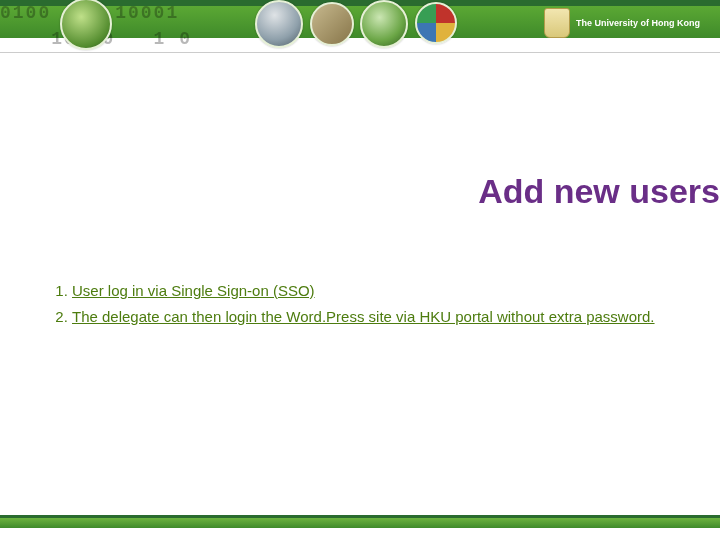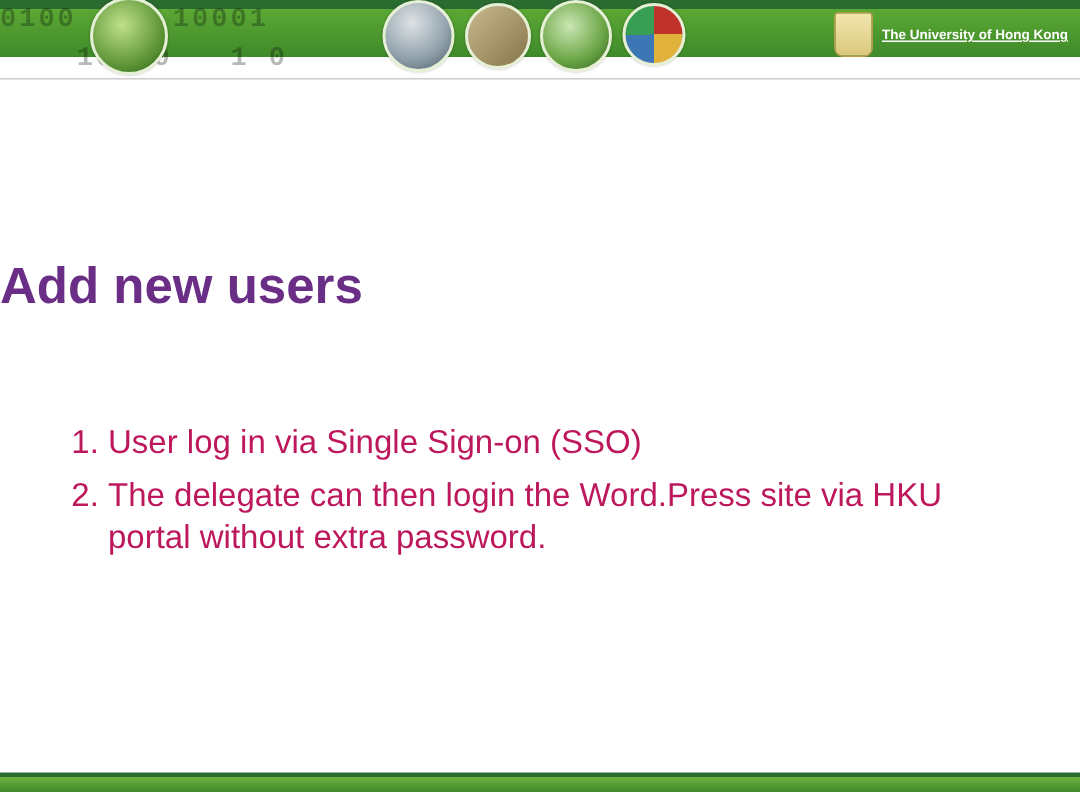"The University of Hong Kong" .org-block { right: 8px -> 20px; text-decoration: underline -> none }
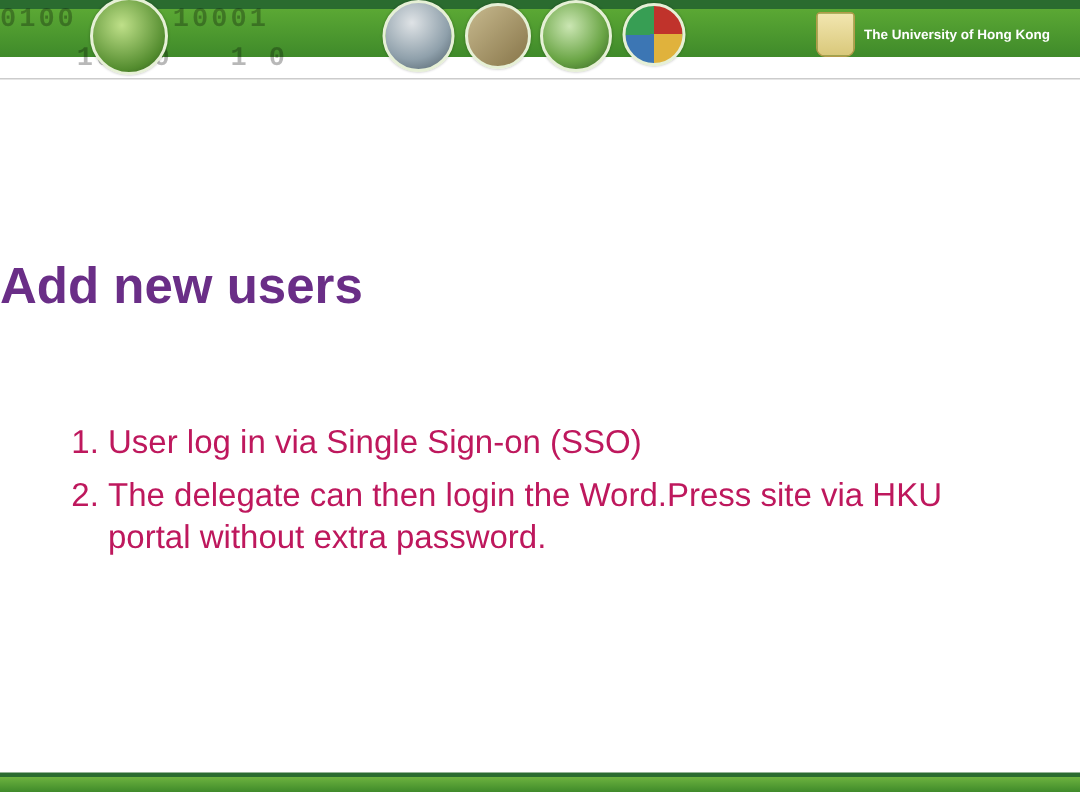"Add new users" .slide-title { text-align: left -> right }
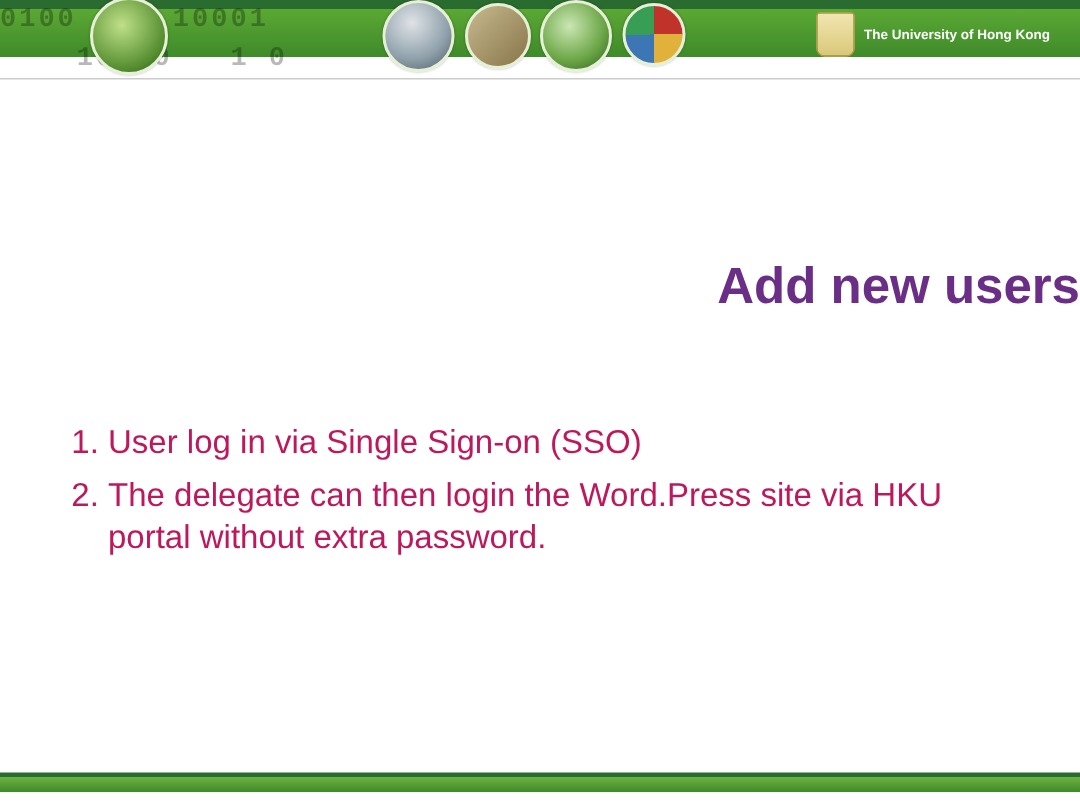"User log in via Single" .body-area { color: #be185d -> #4d7c0f; font-size: 22px -> 15px; text-decoration: none -> underline }
